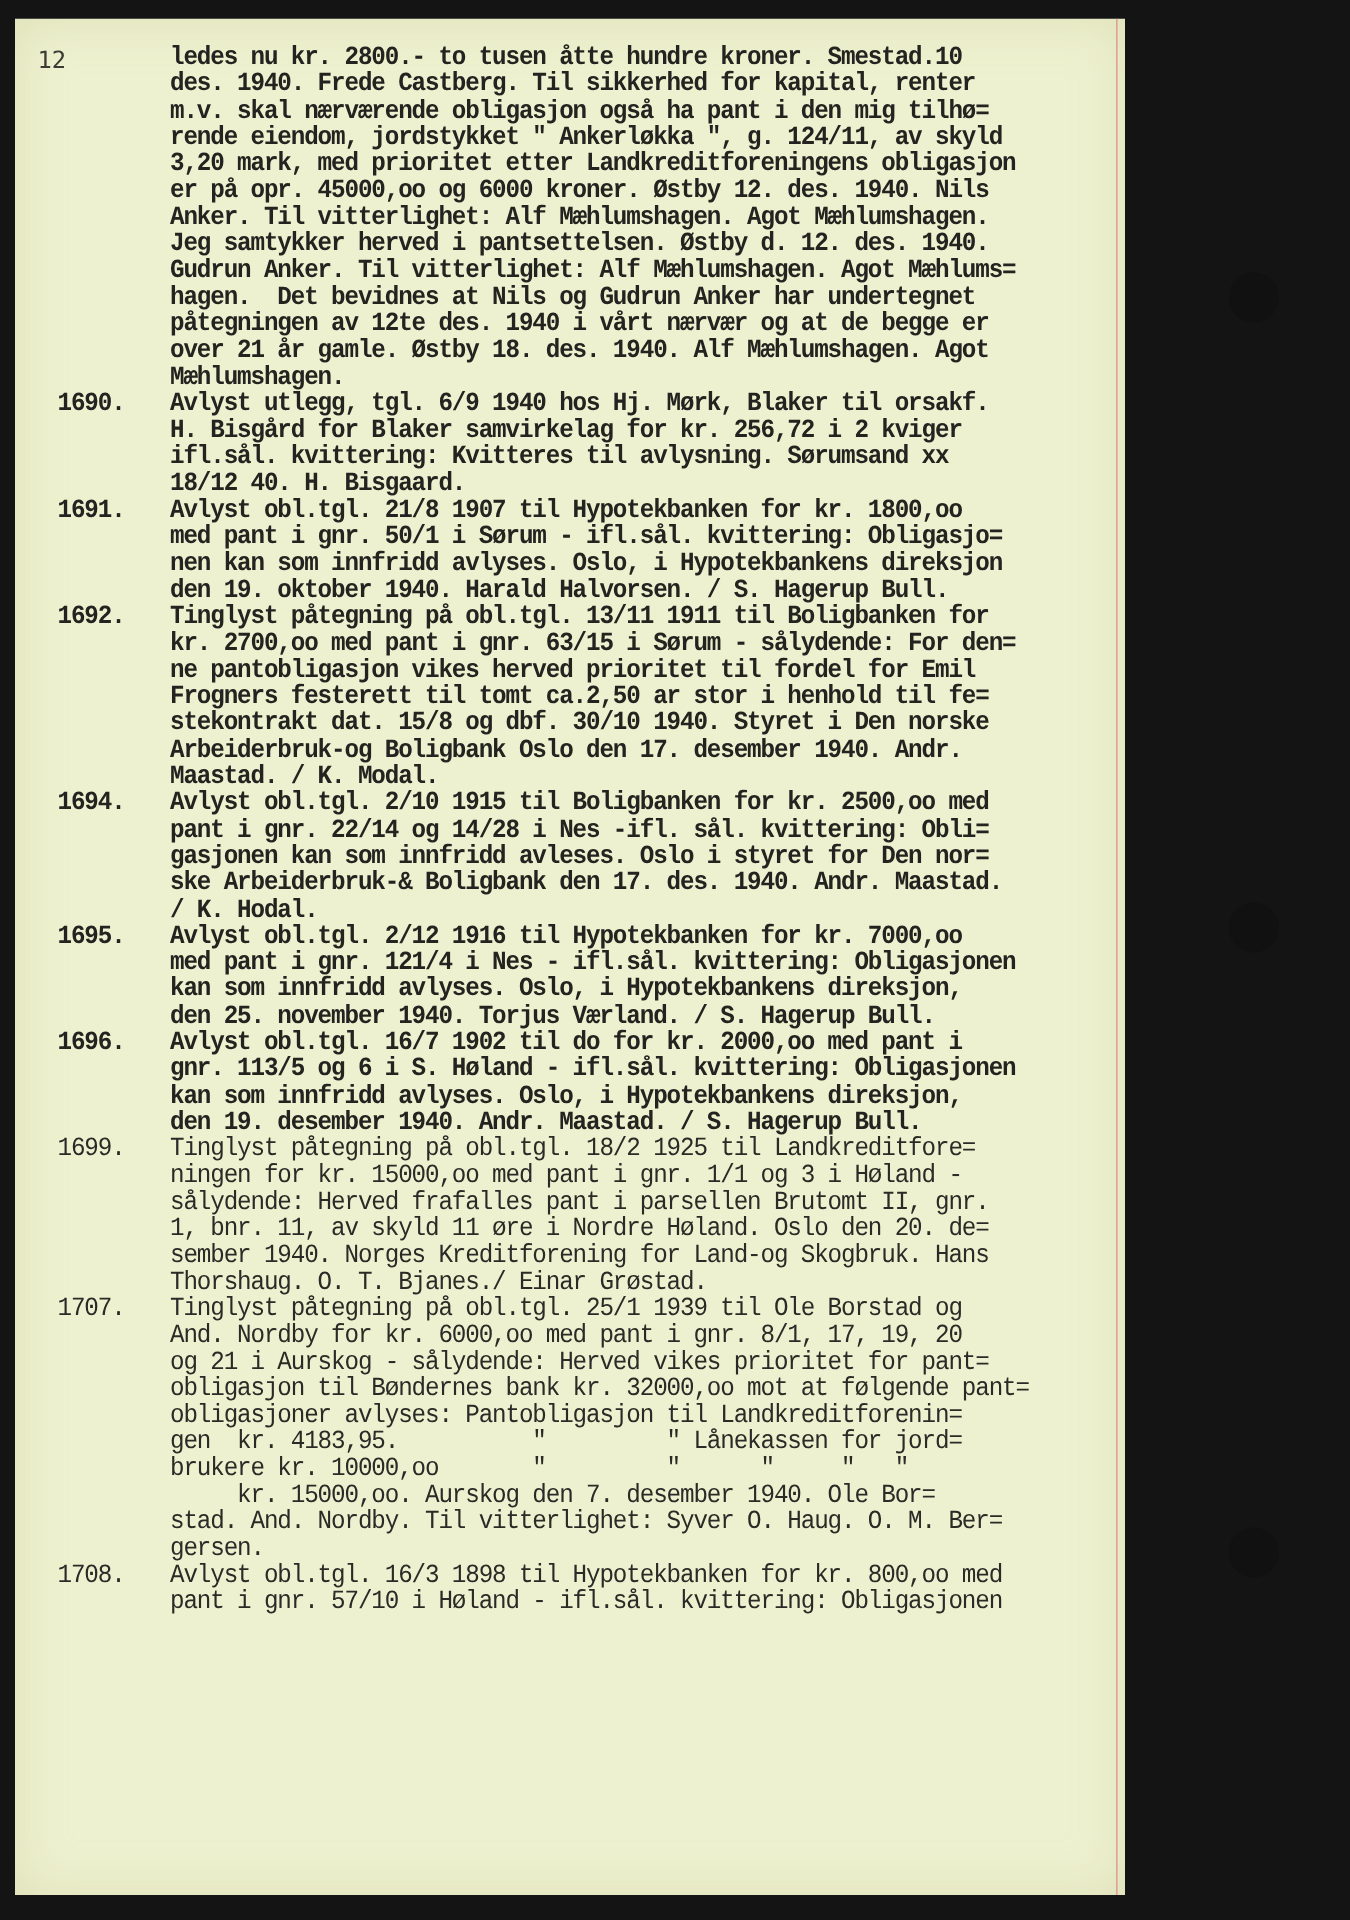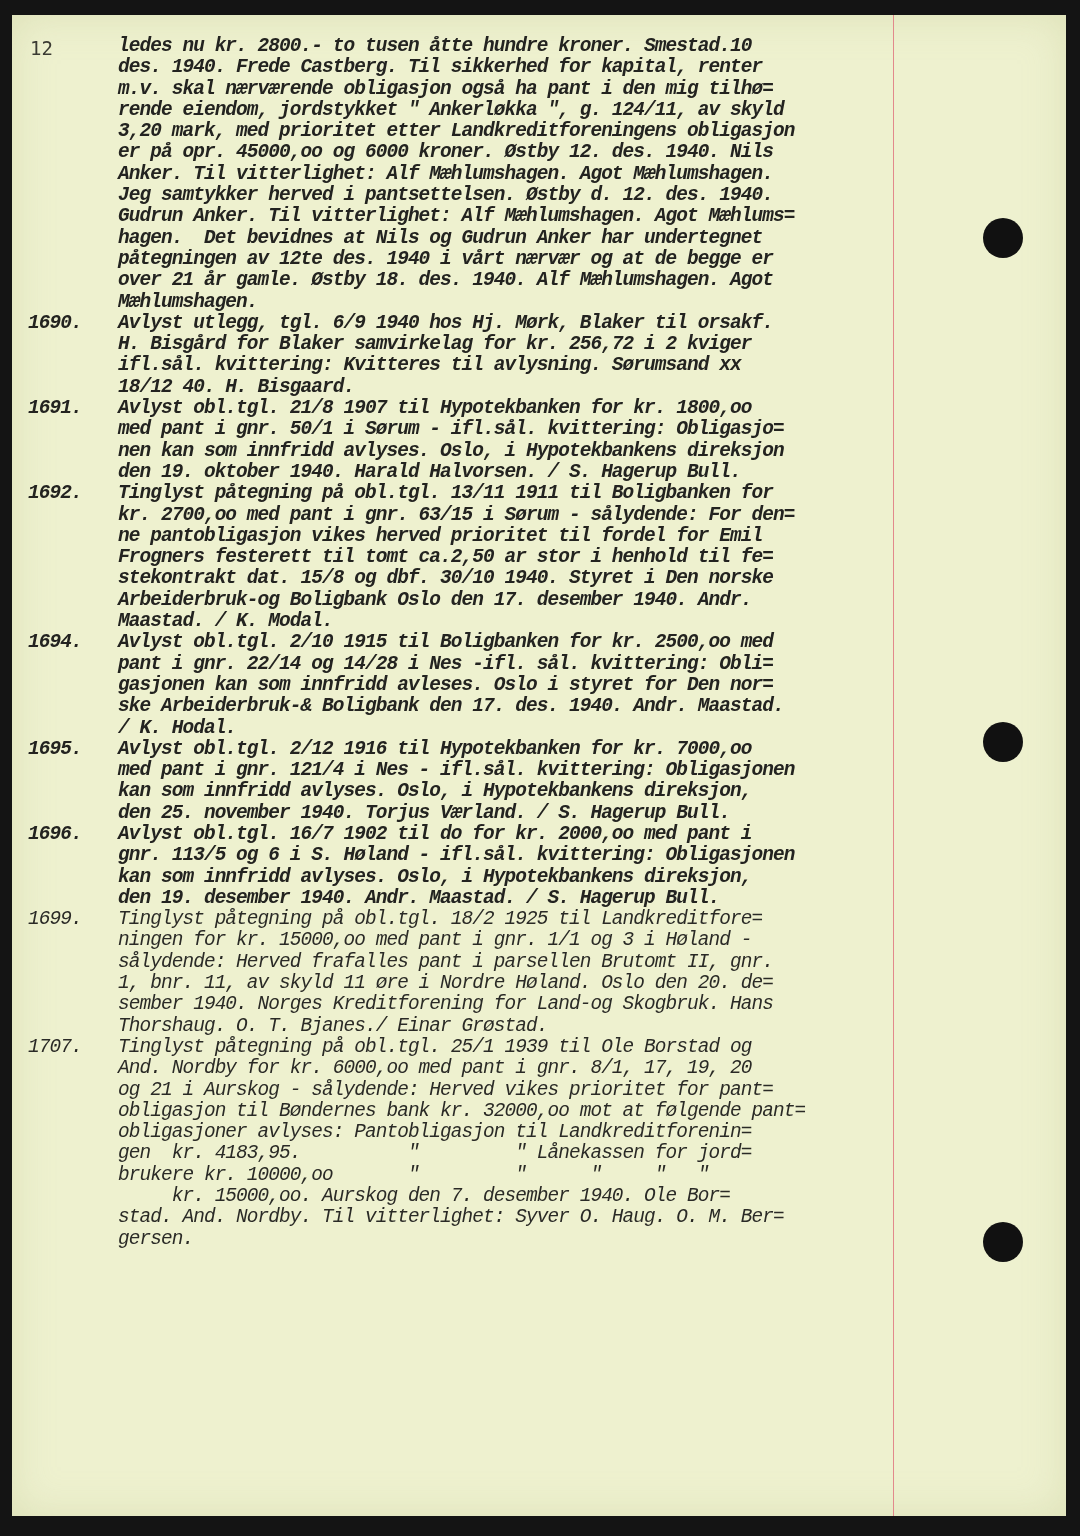"12" .paper { width: 1054px -> 888px }
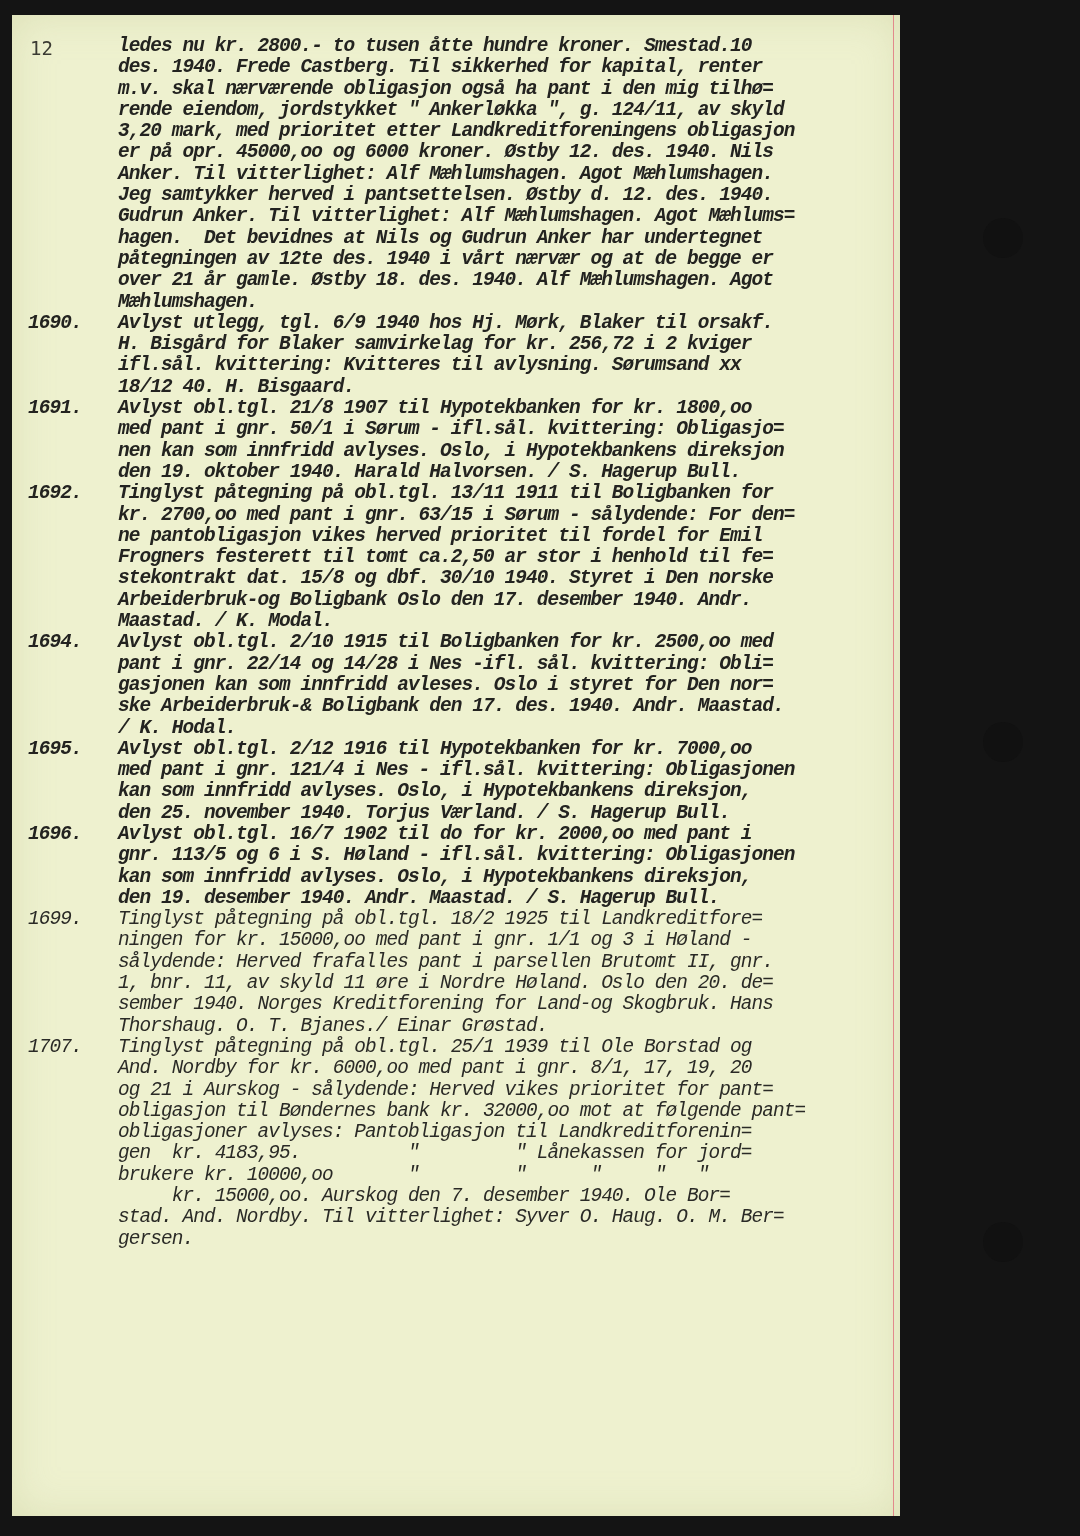"ledes nu kr. 2800.- to" .content { font-style: italic -> none; left: 16px -> 34px }
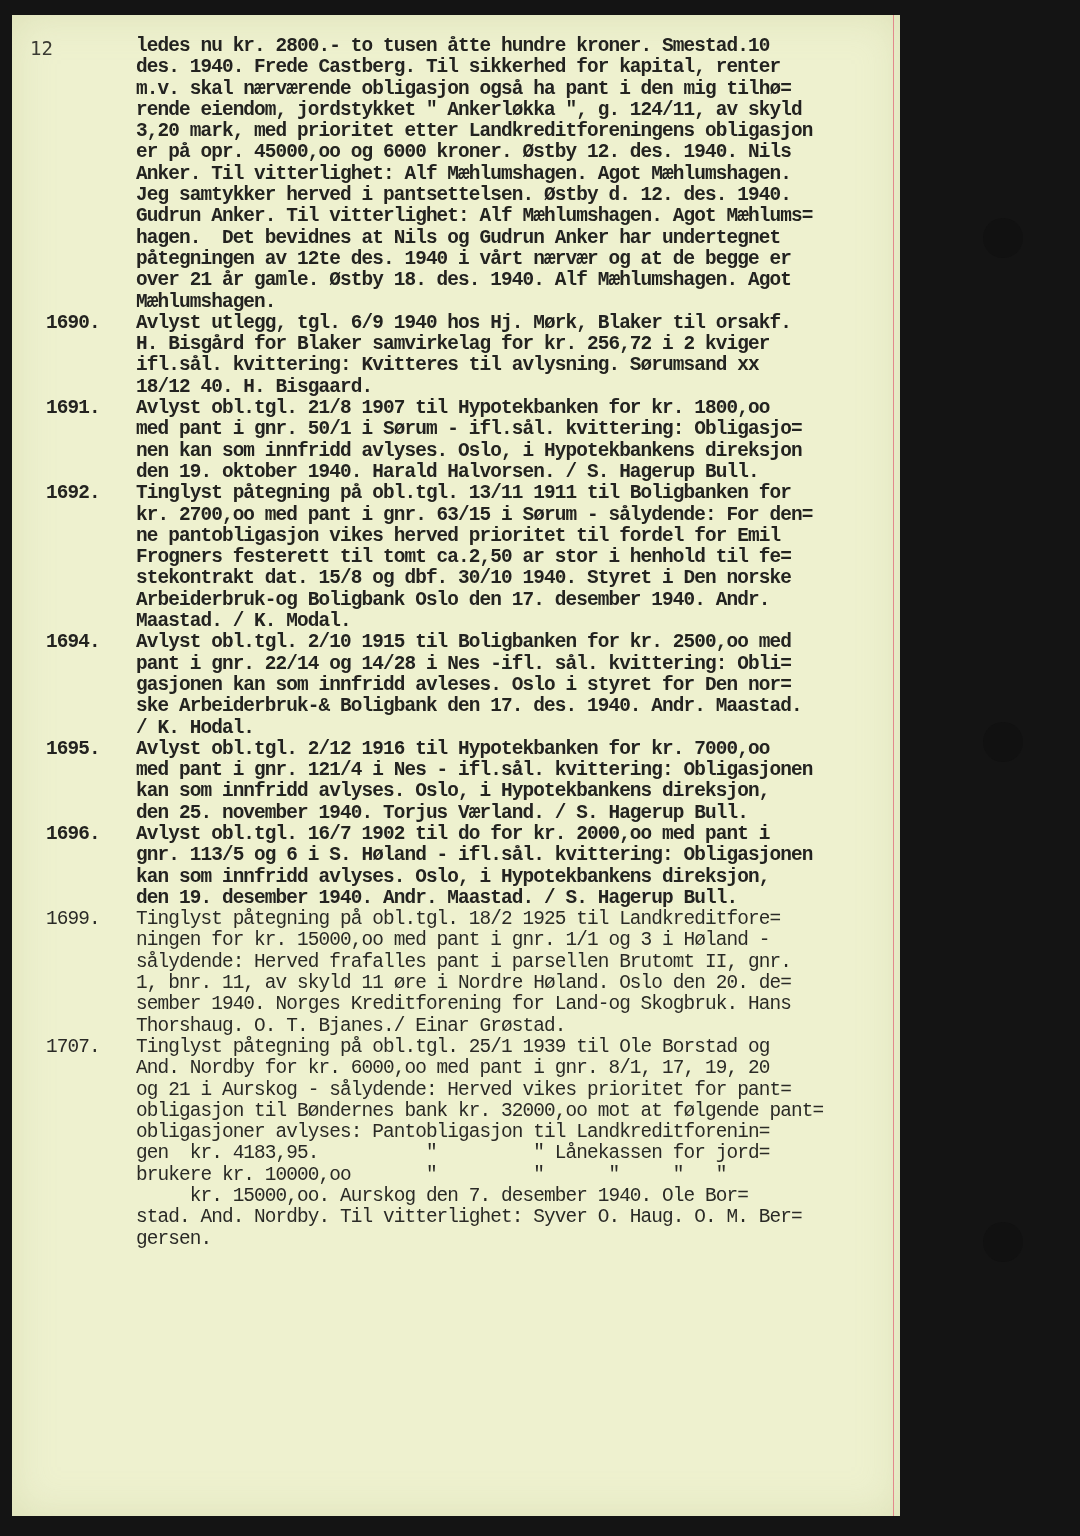"1708." div.entry { html: none -> <div> <div><div>1708.</div><div>Avlyst obl.tgl. 16/3 1898 til Hypotekbanken for kr. 800,oo med</div></div> <div><div>pant i gnr. 57/10 i Høland - ifl.sål. kvittering: Obligasjonen</div></div> </div> }
